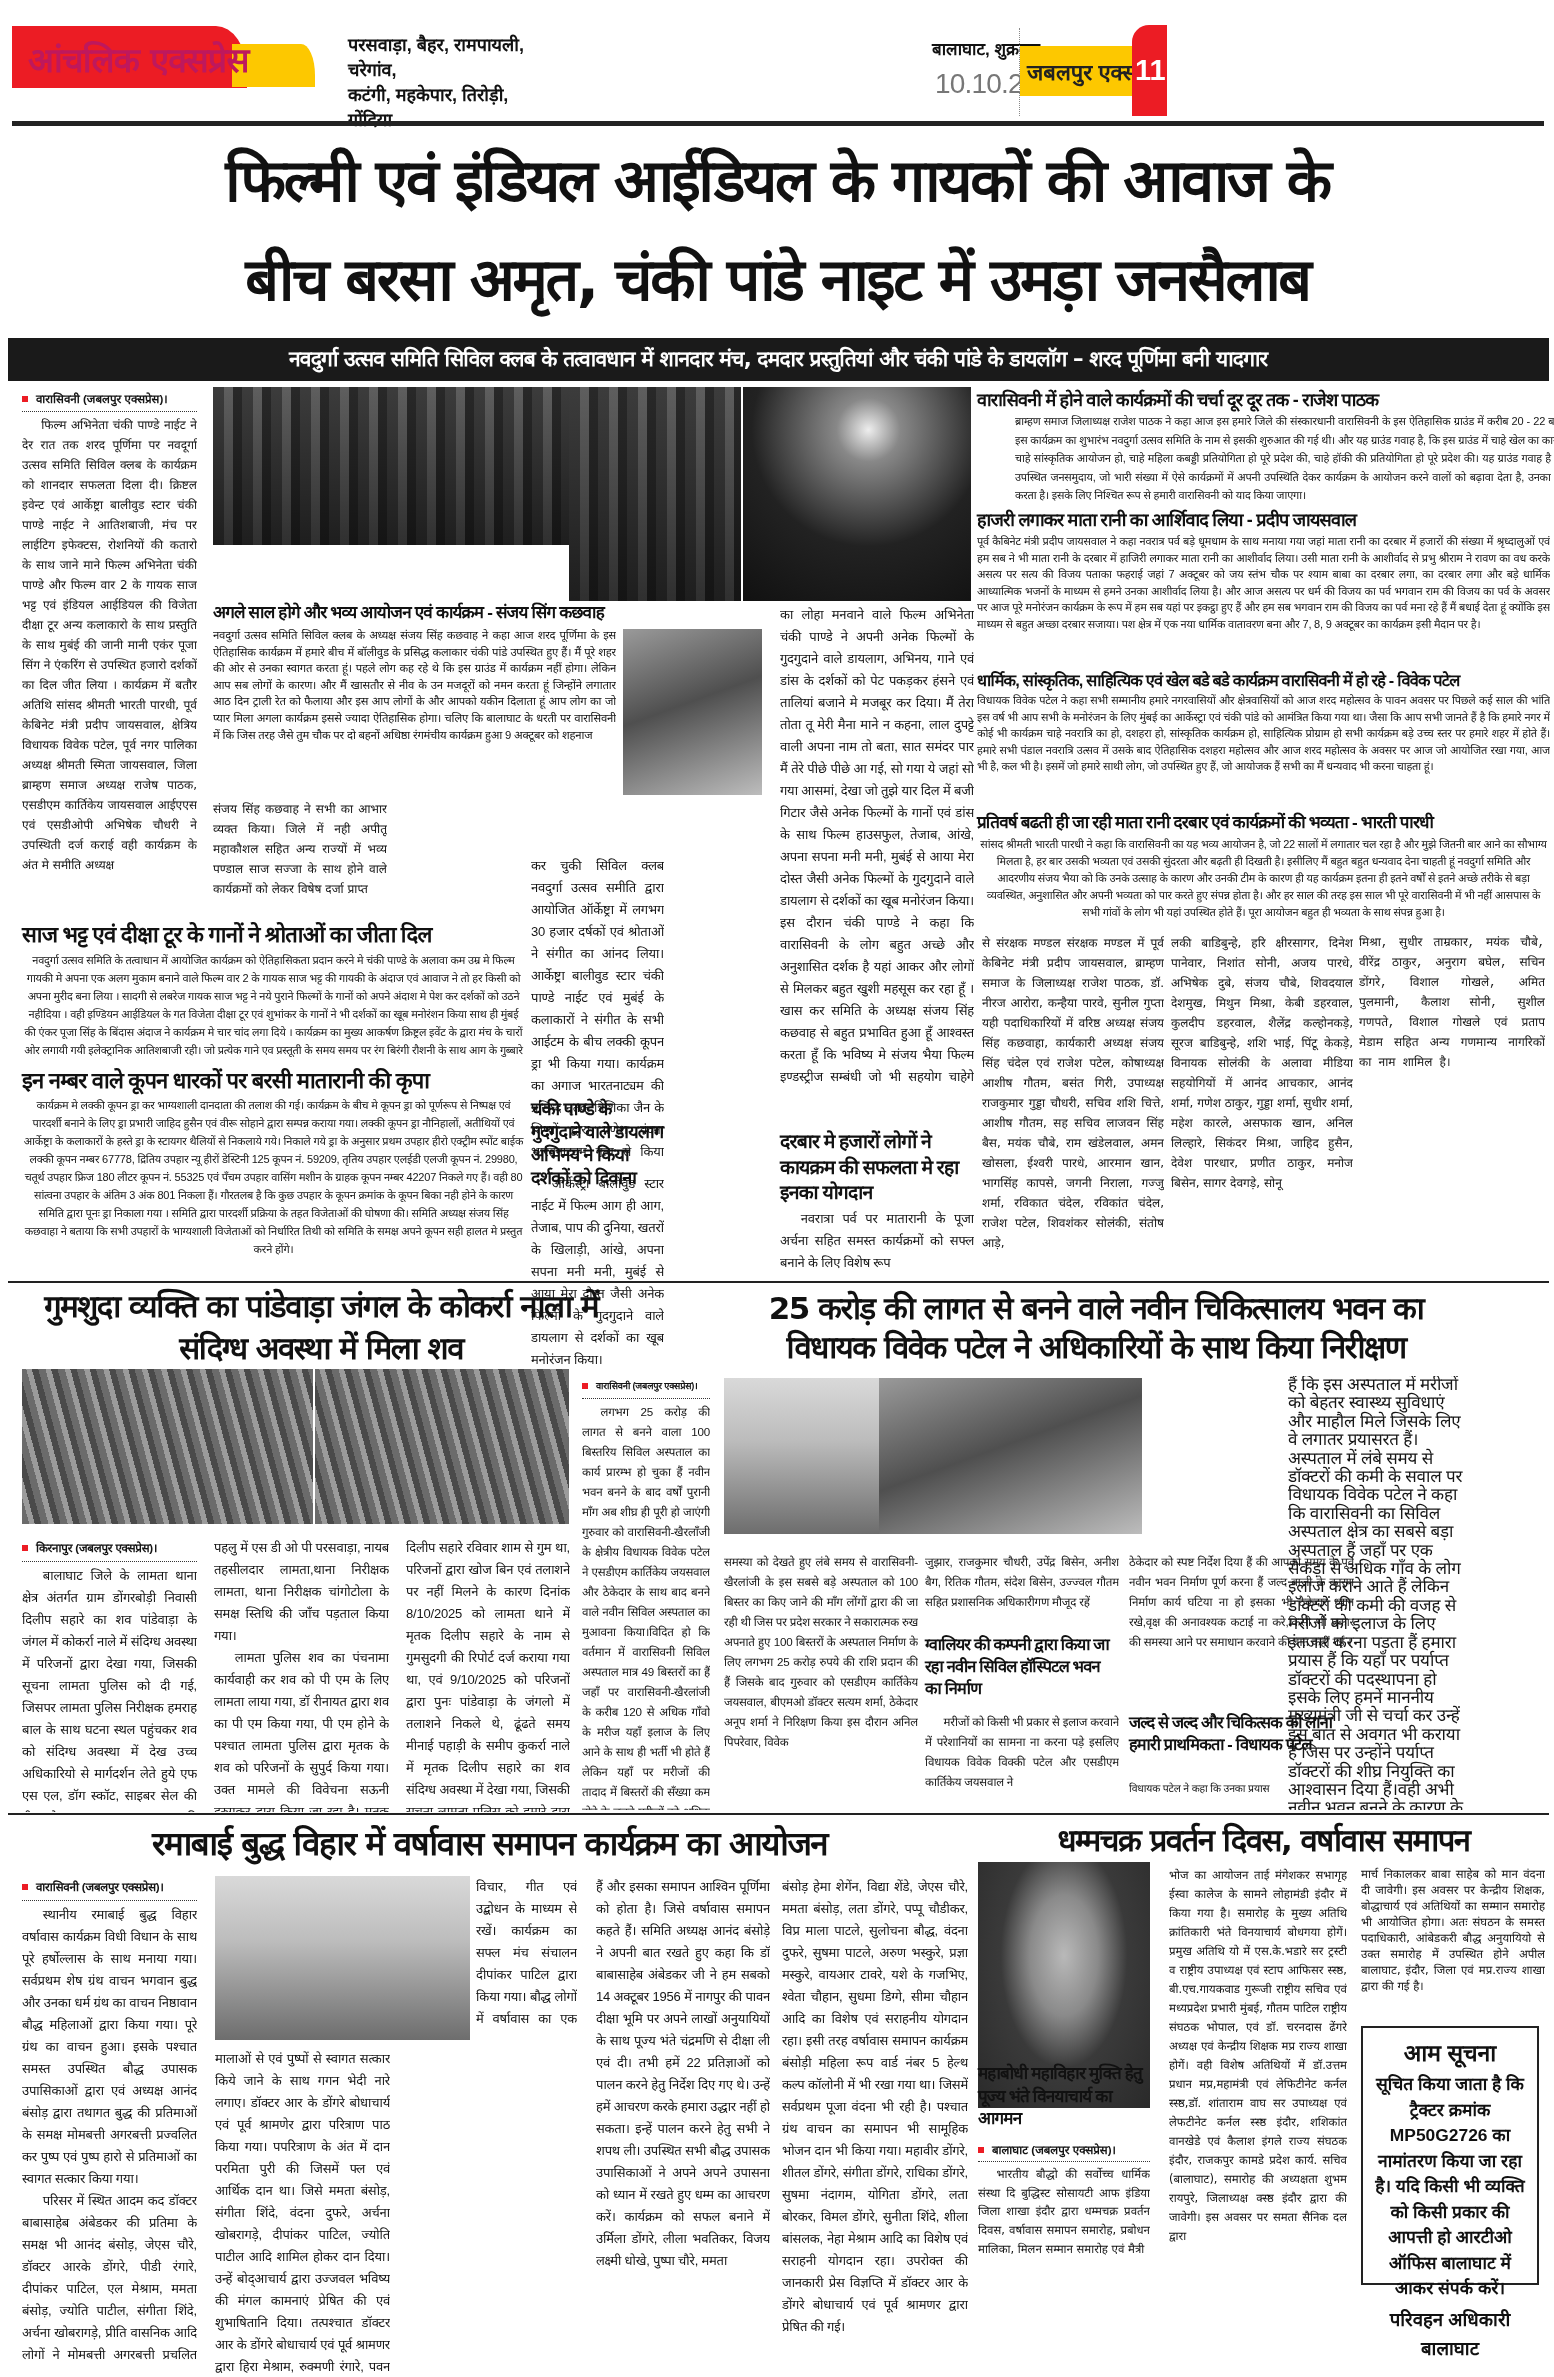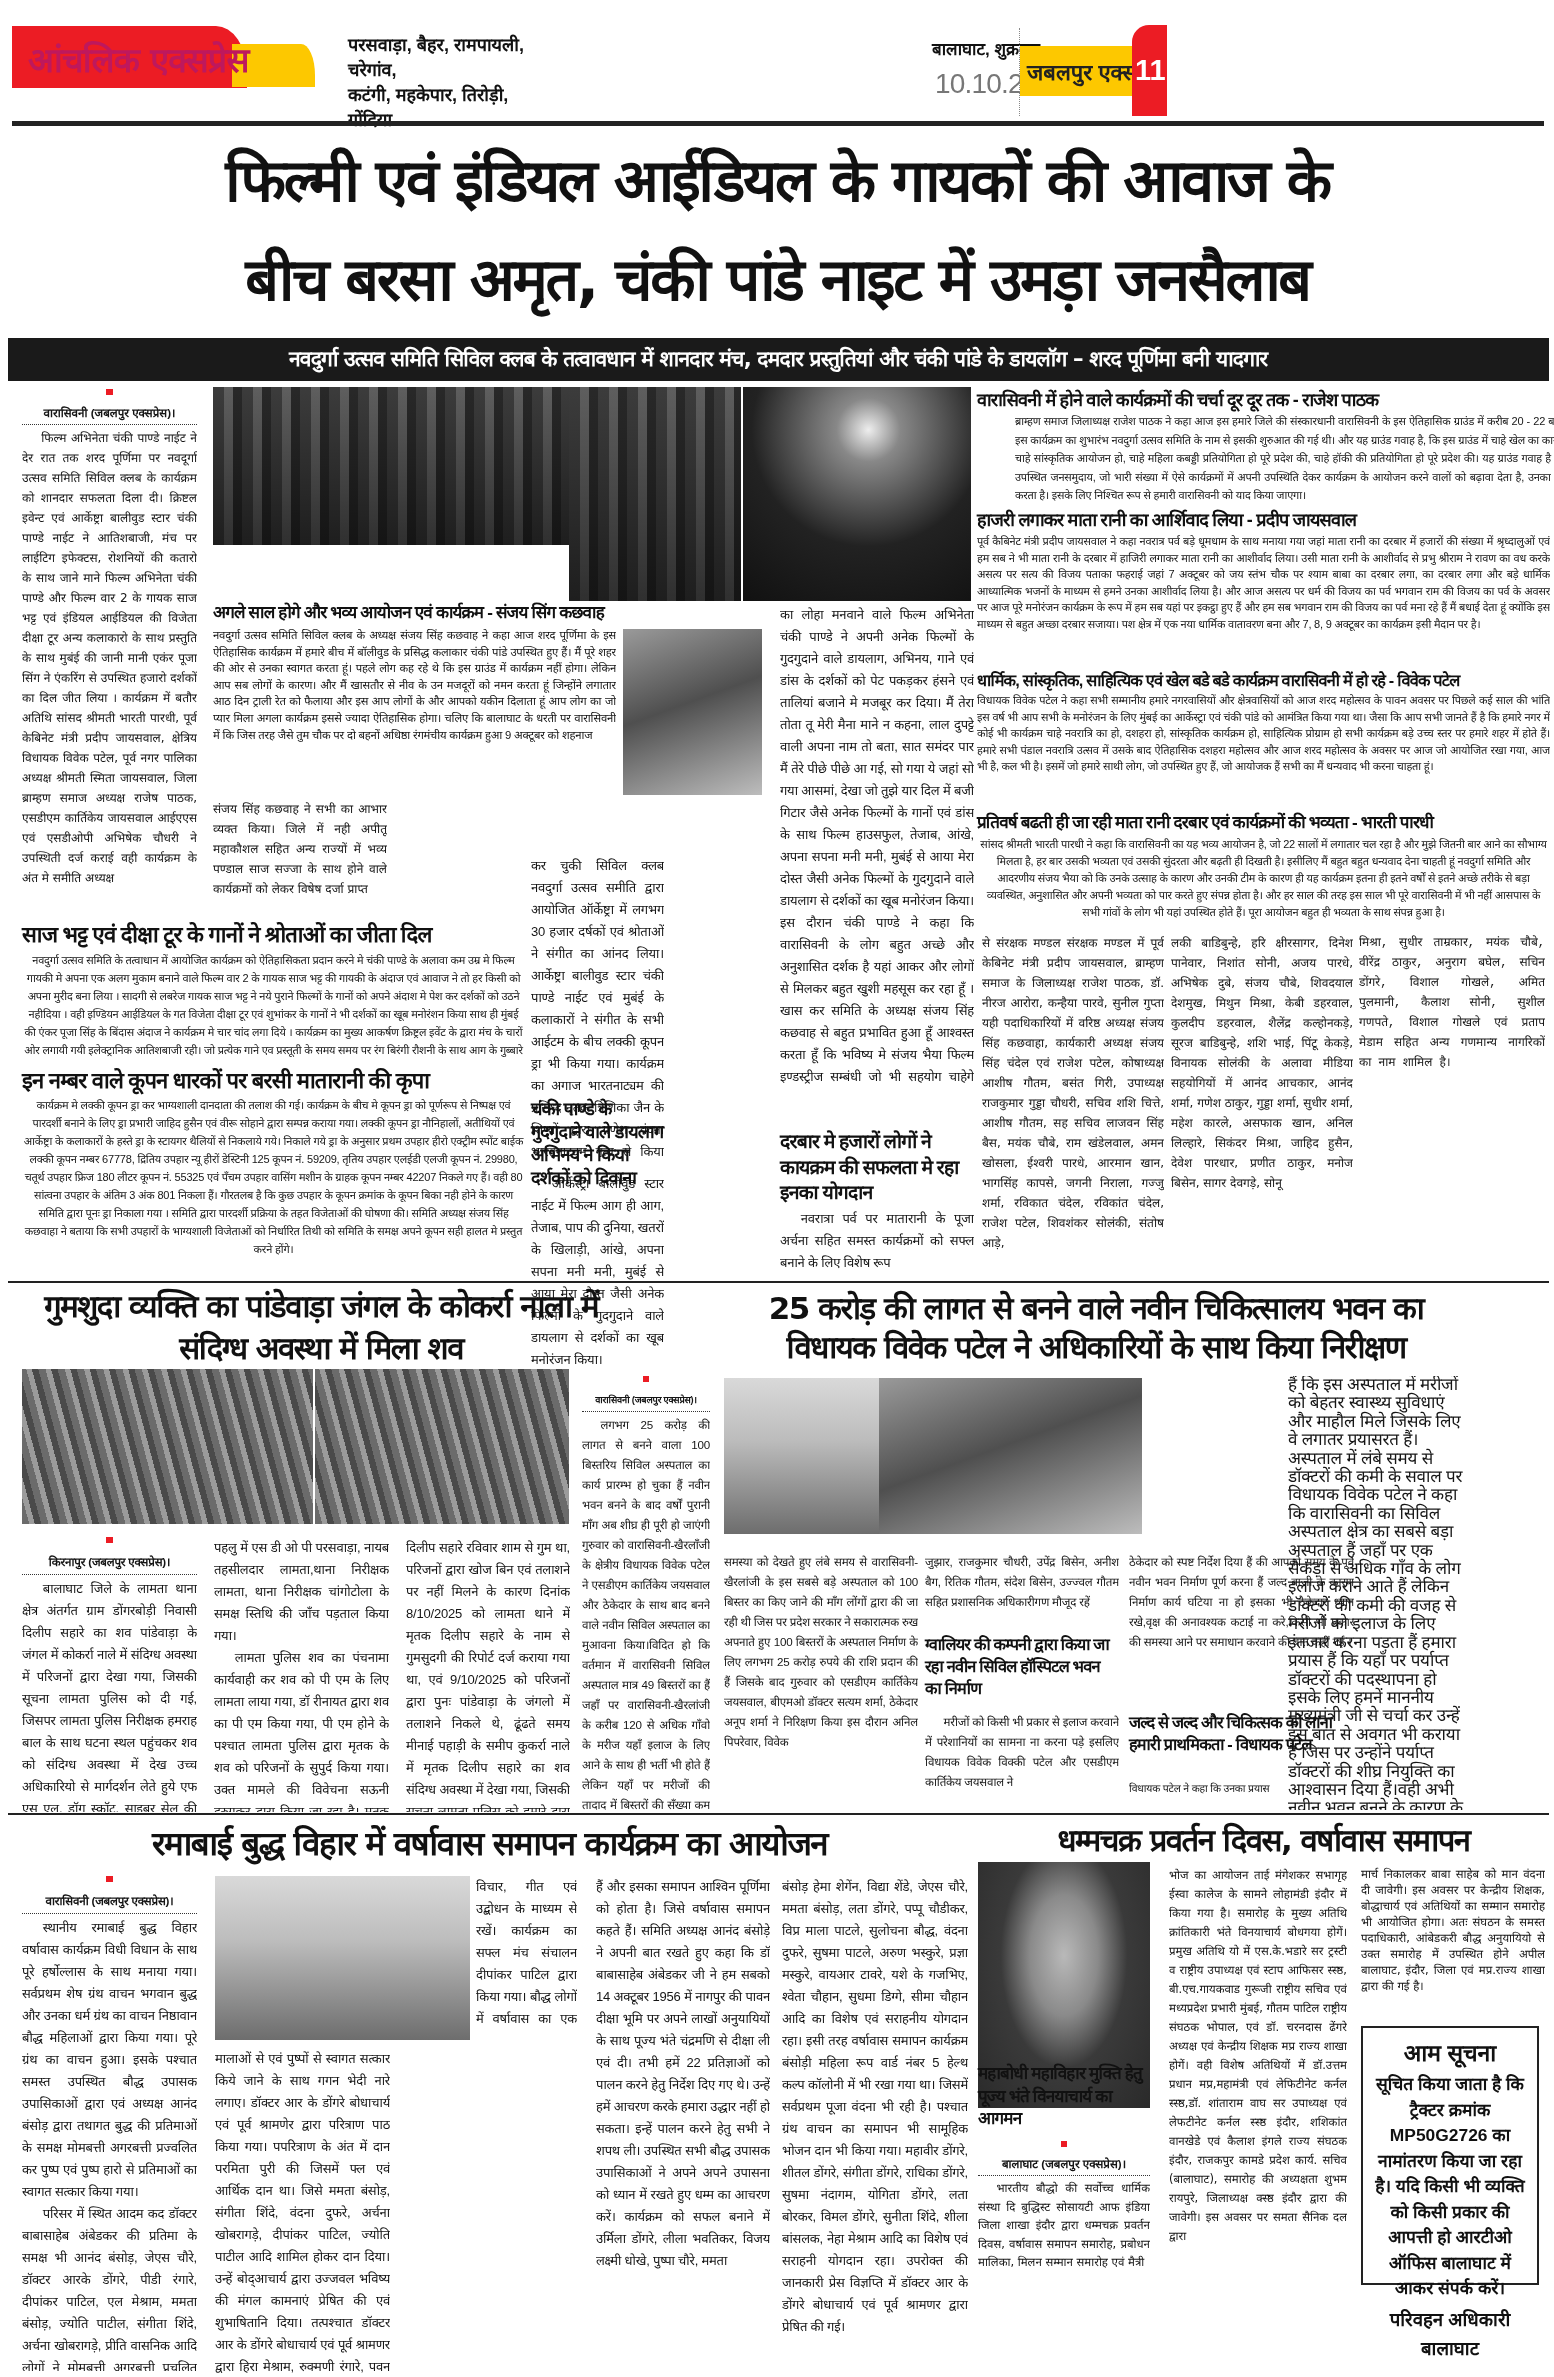"वारासिवनी (जबलपुर एक्सप्रेस)।" .dateline { flex-direction: column -> none }
